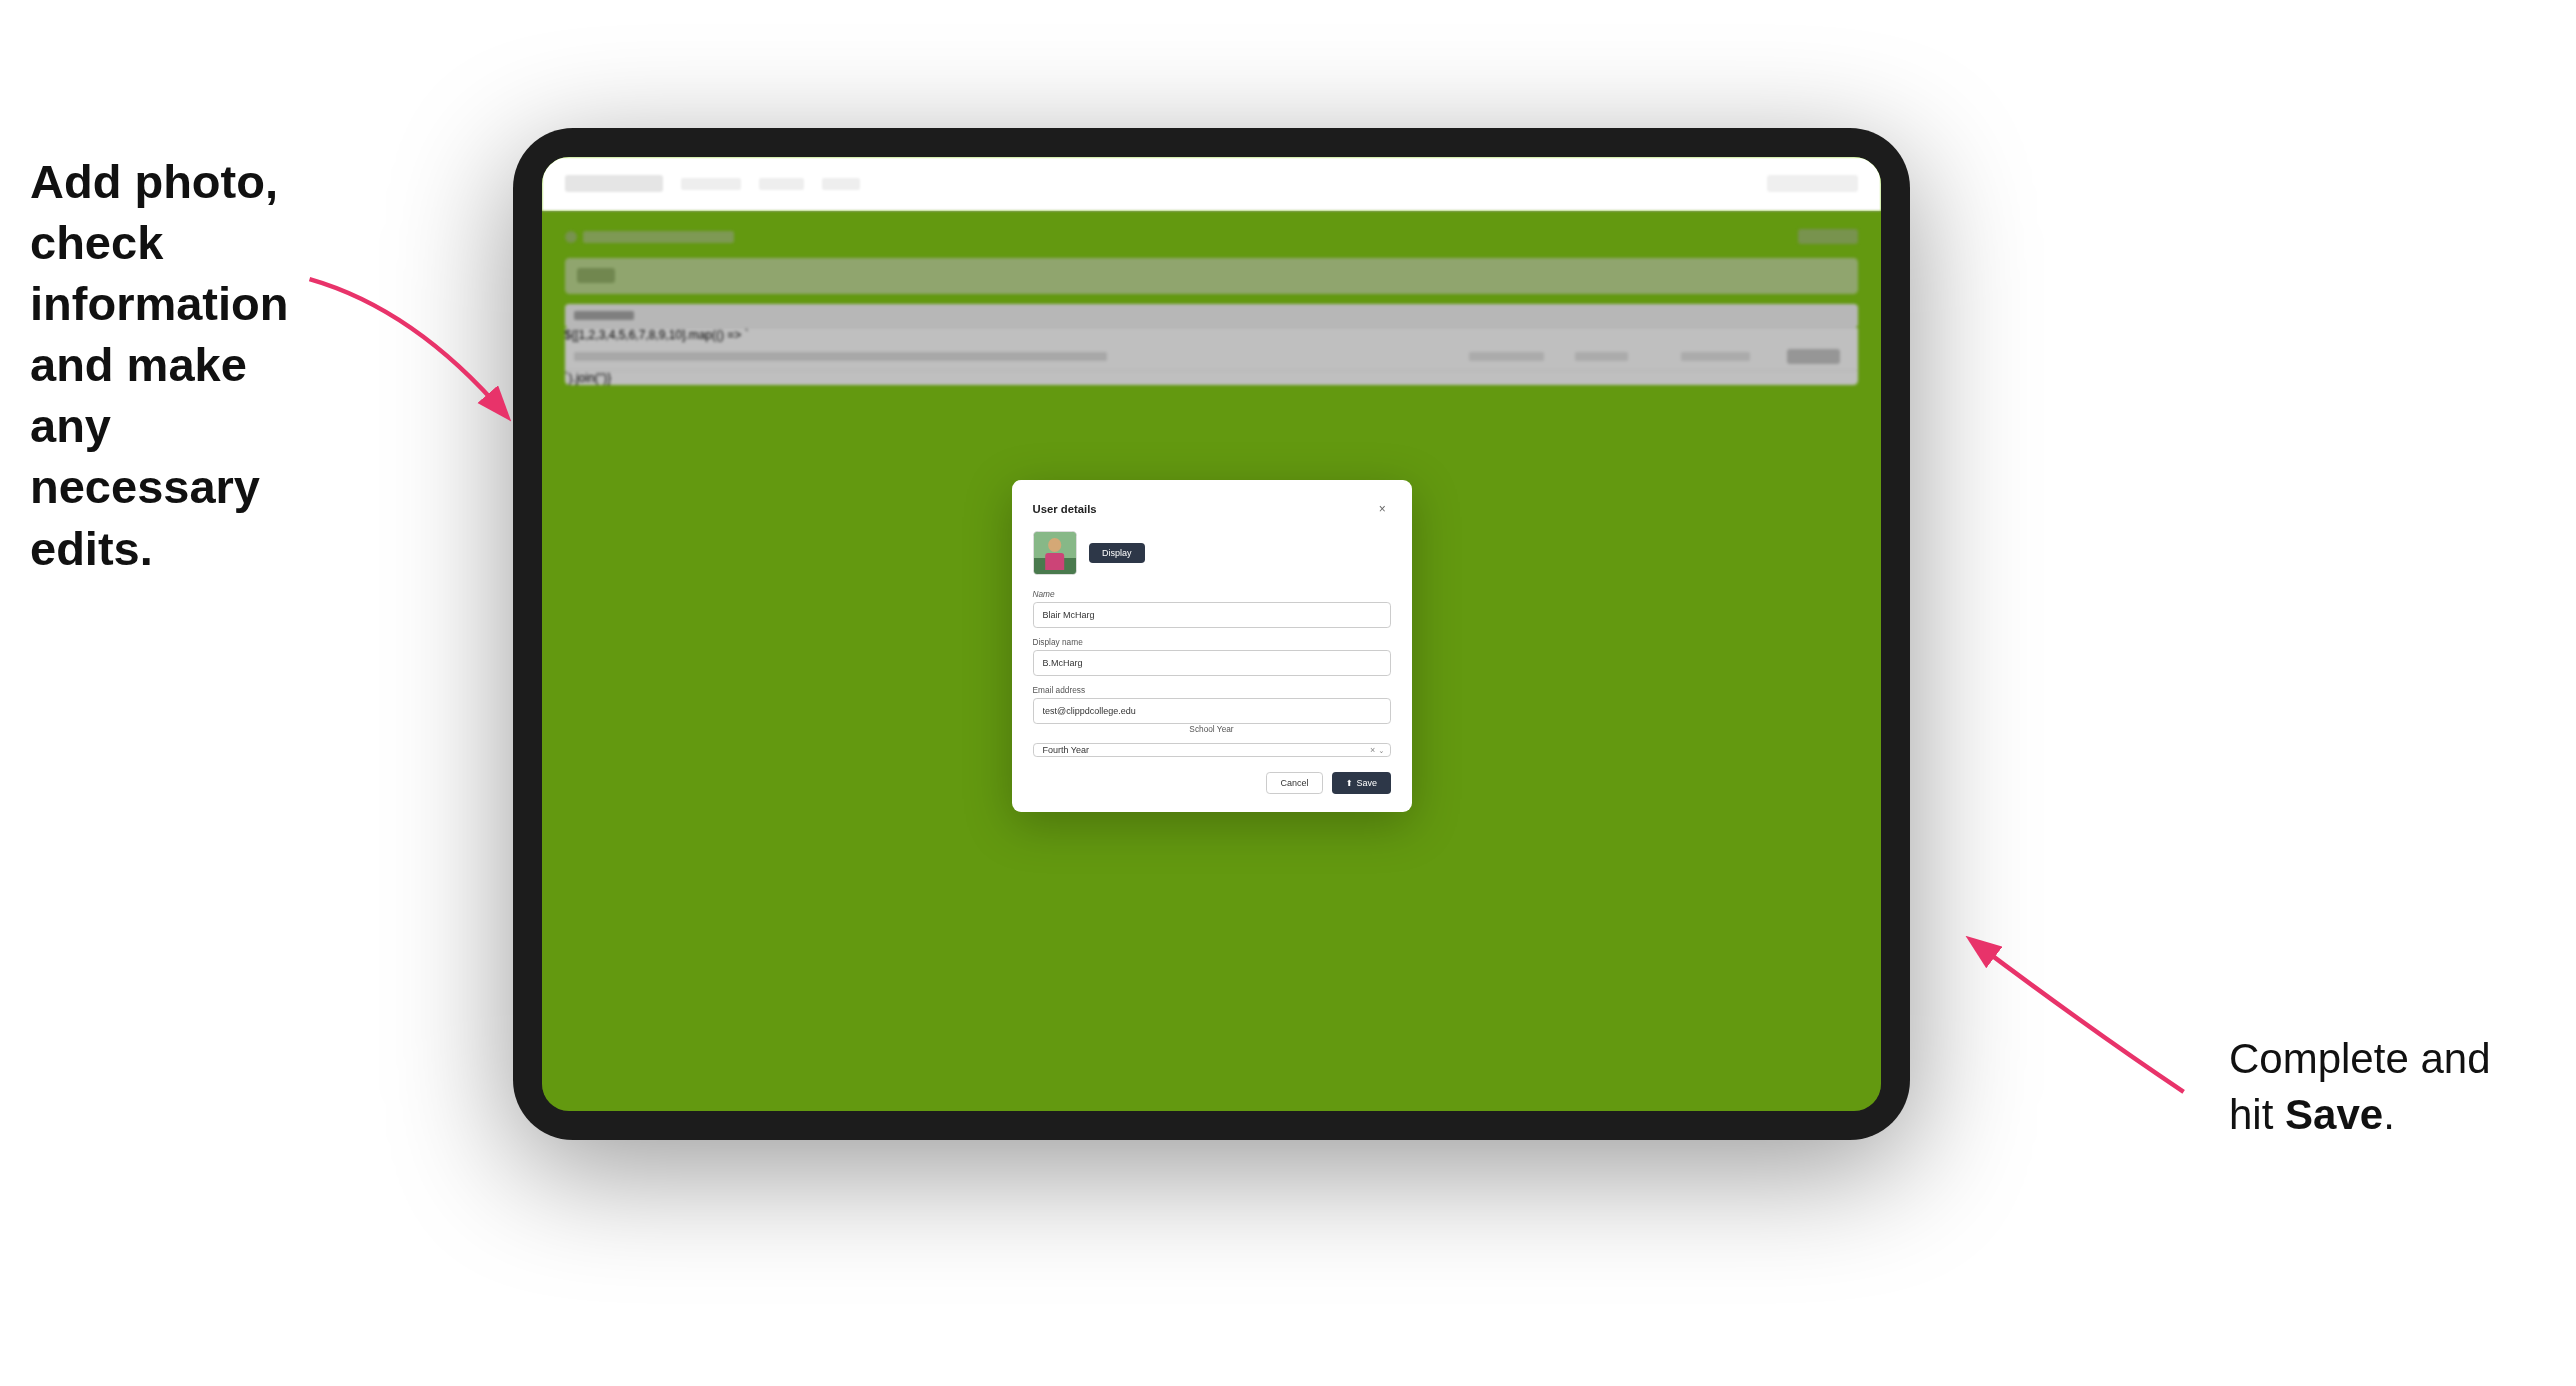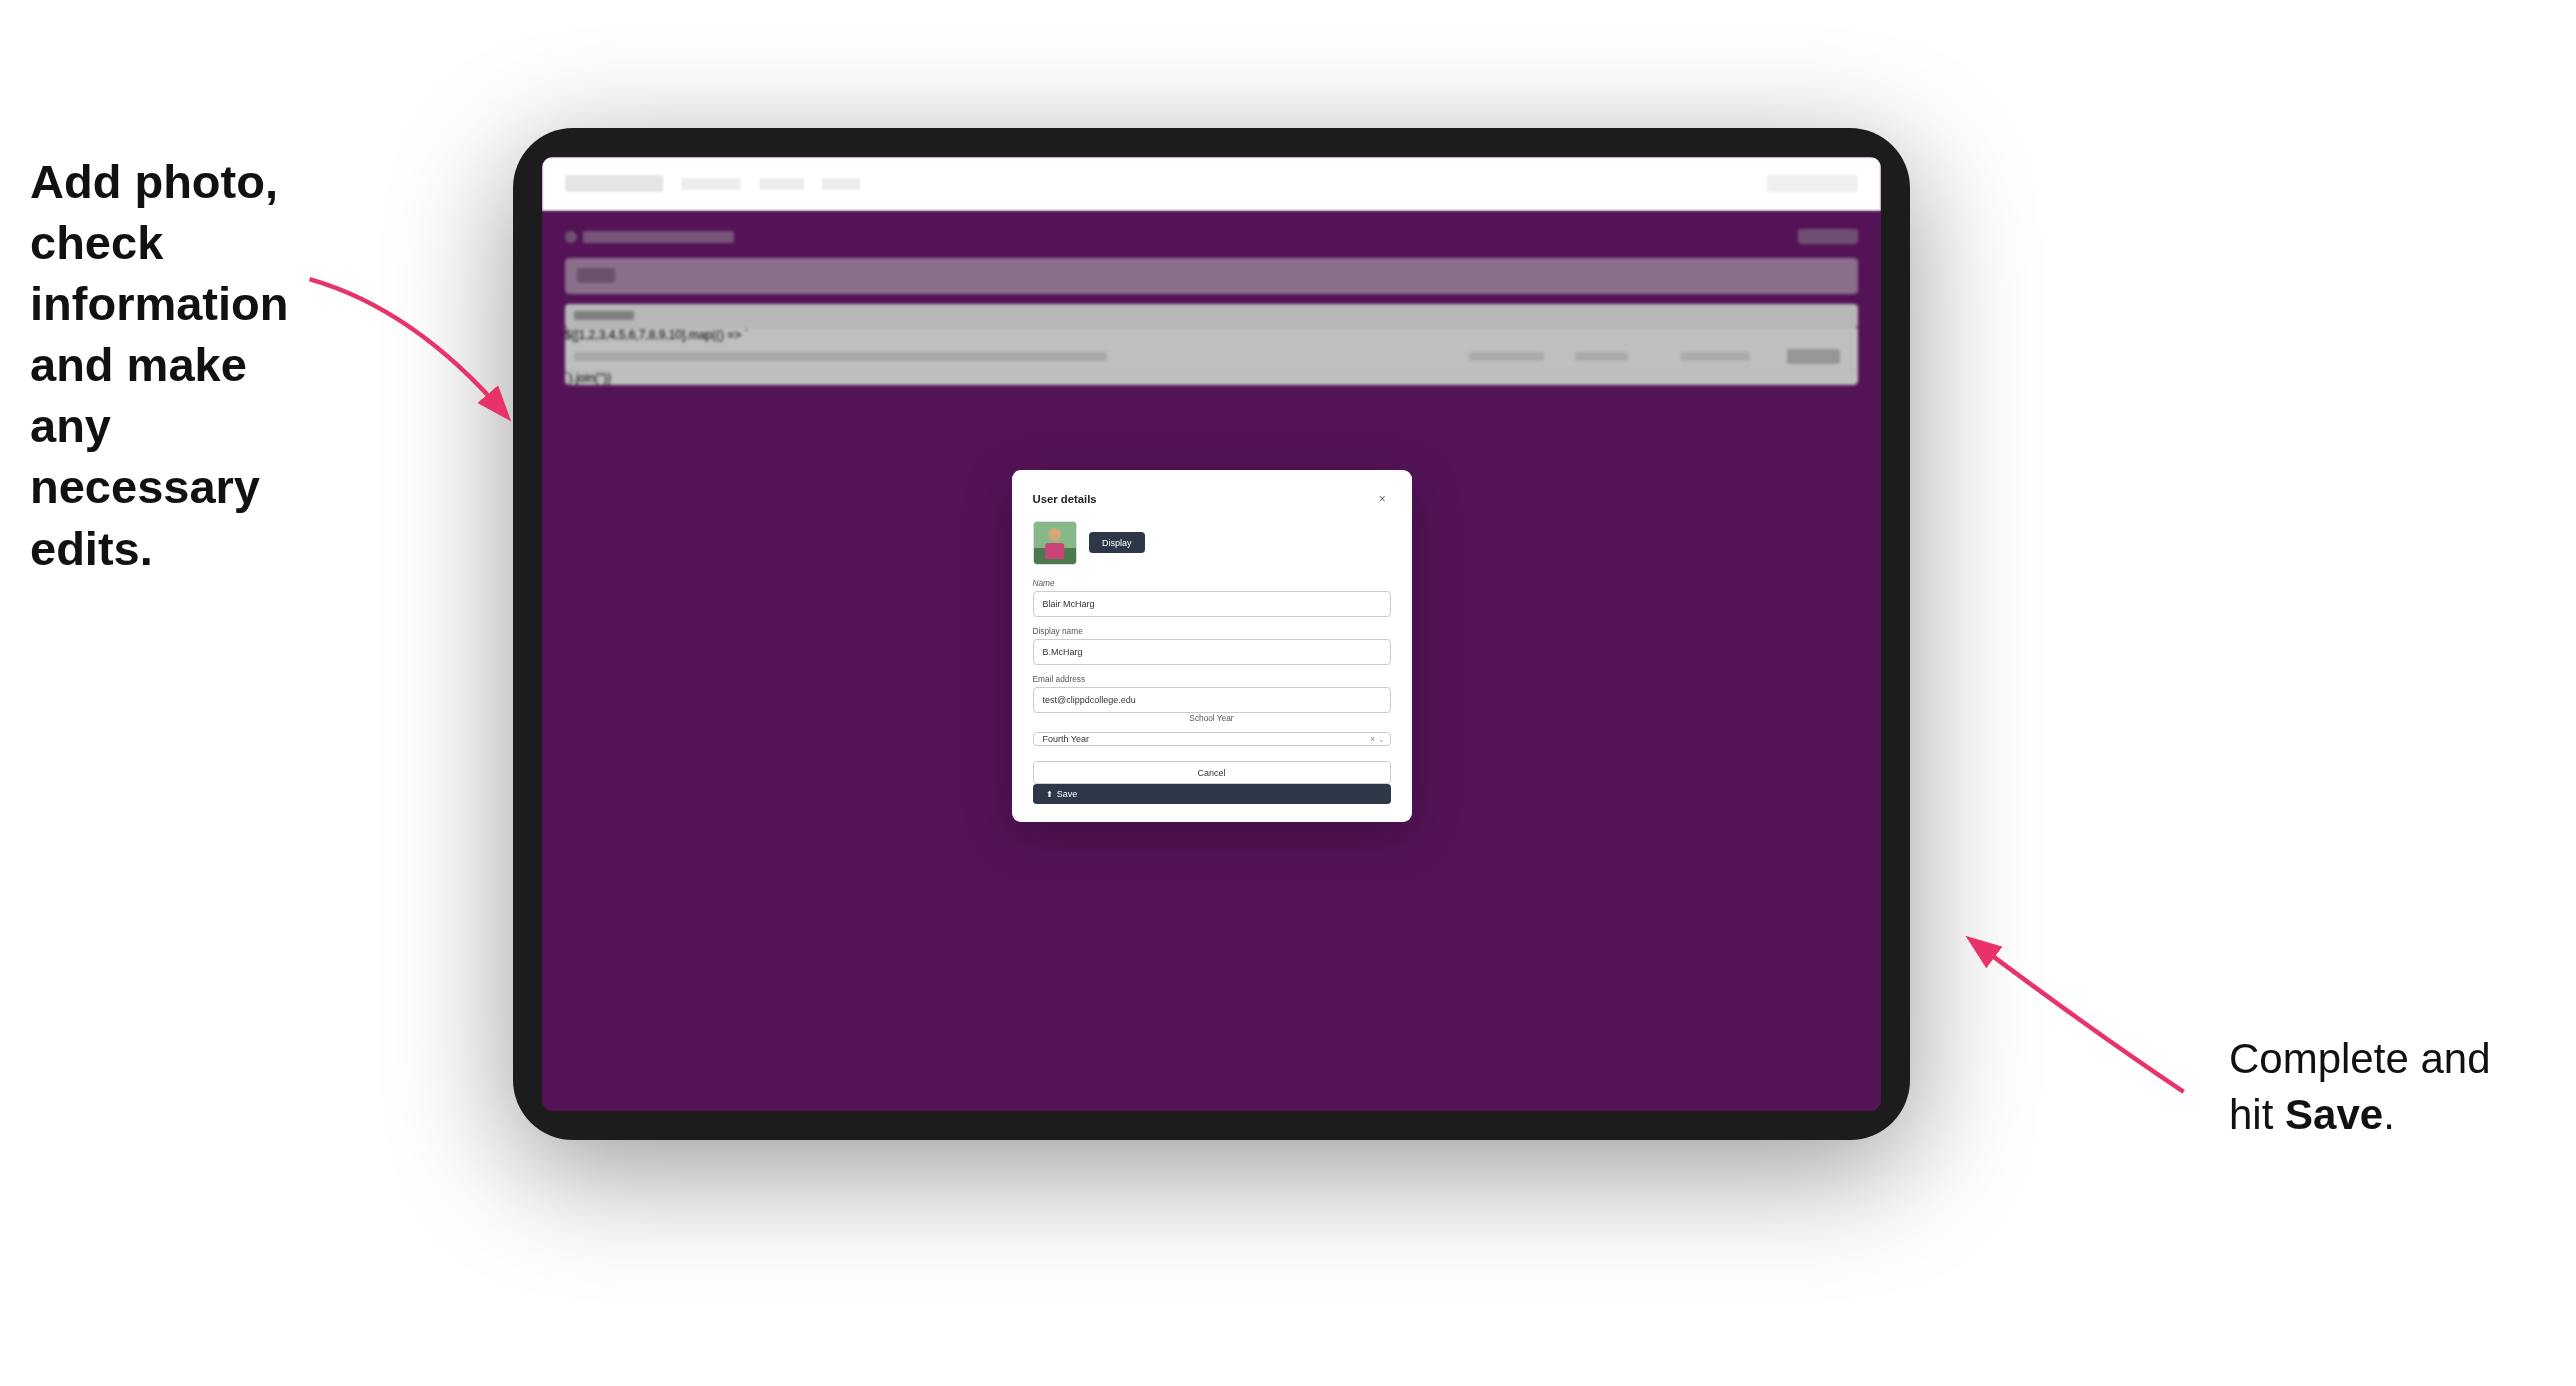"User details" div { background: #701a75 -> #84cc16; border-radius: 11px -> 27px }
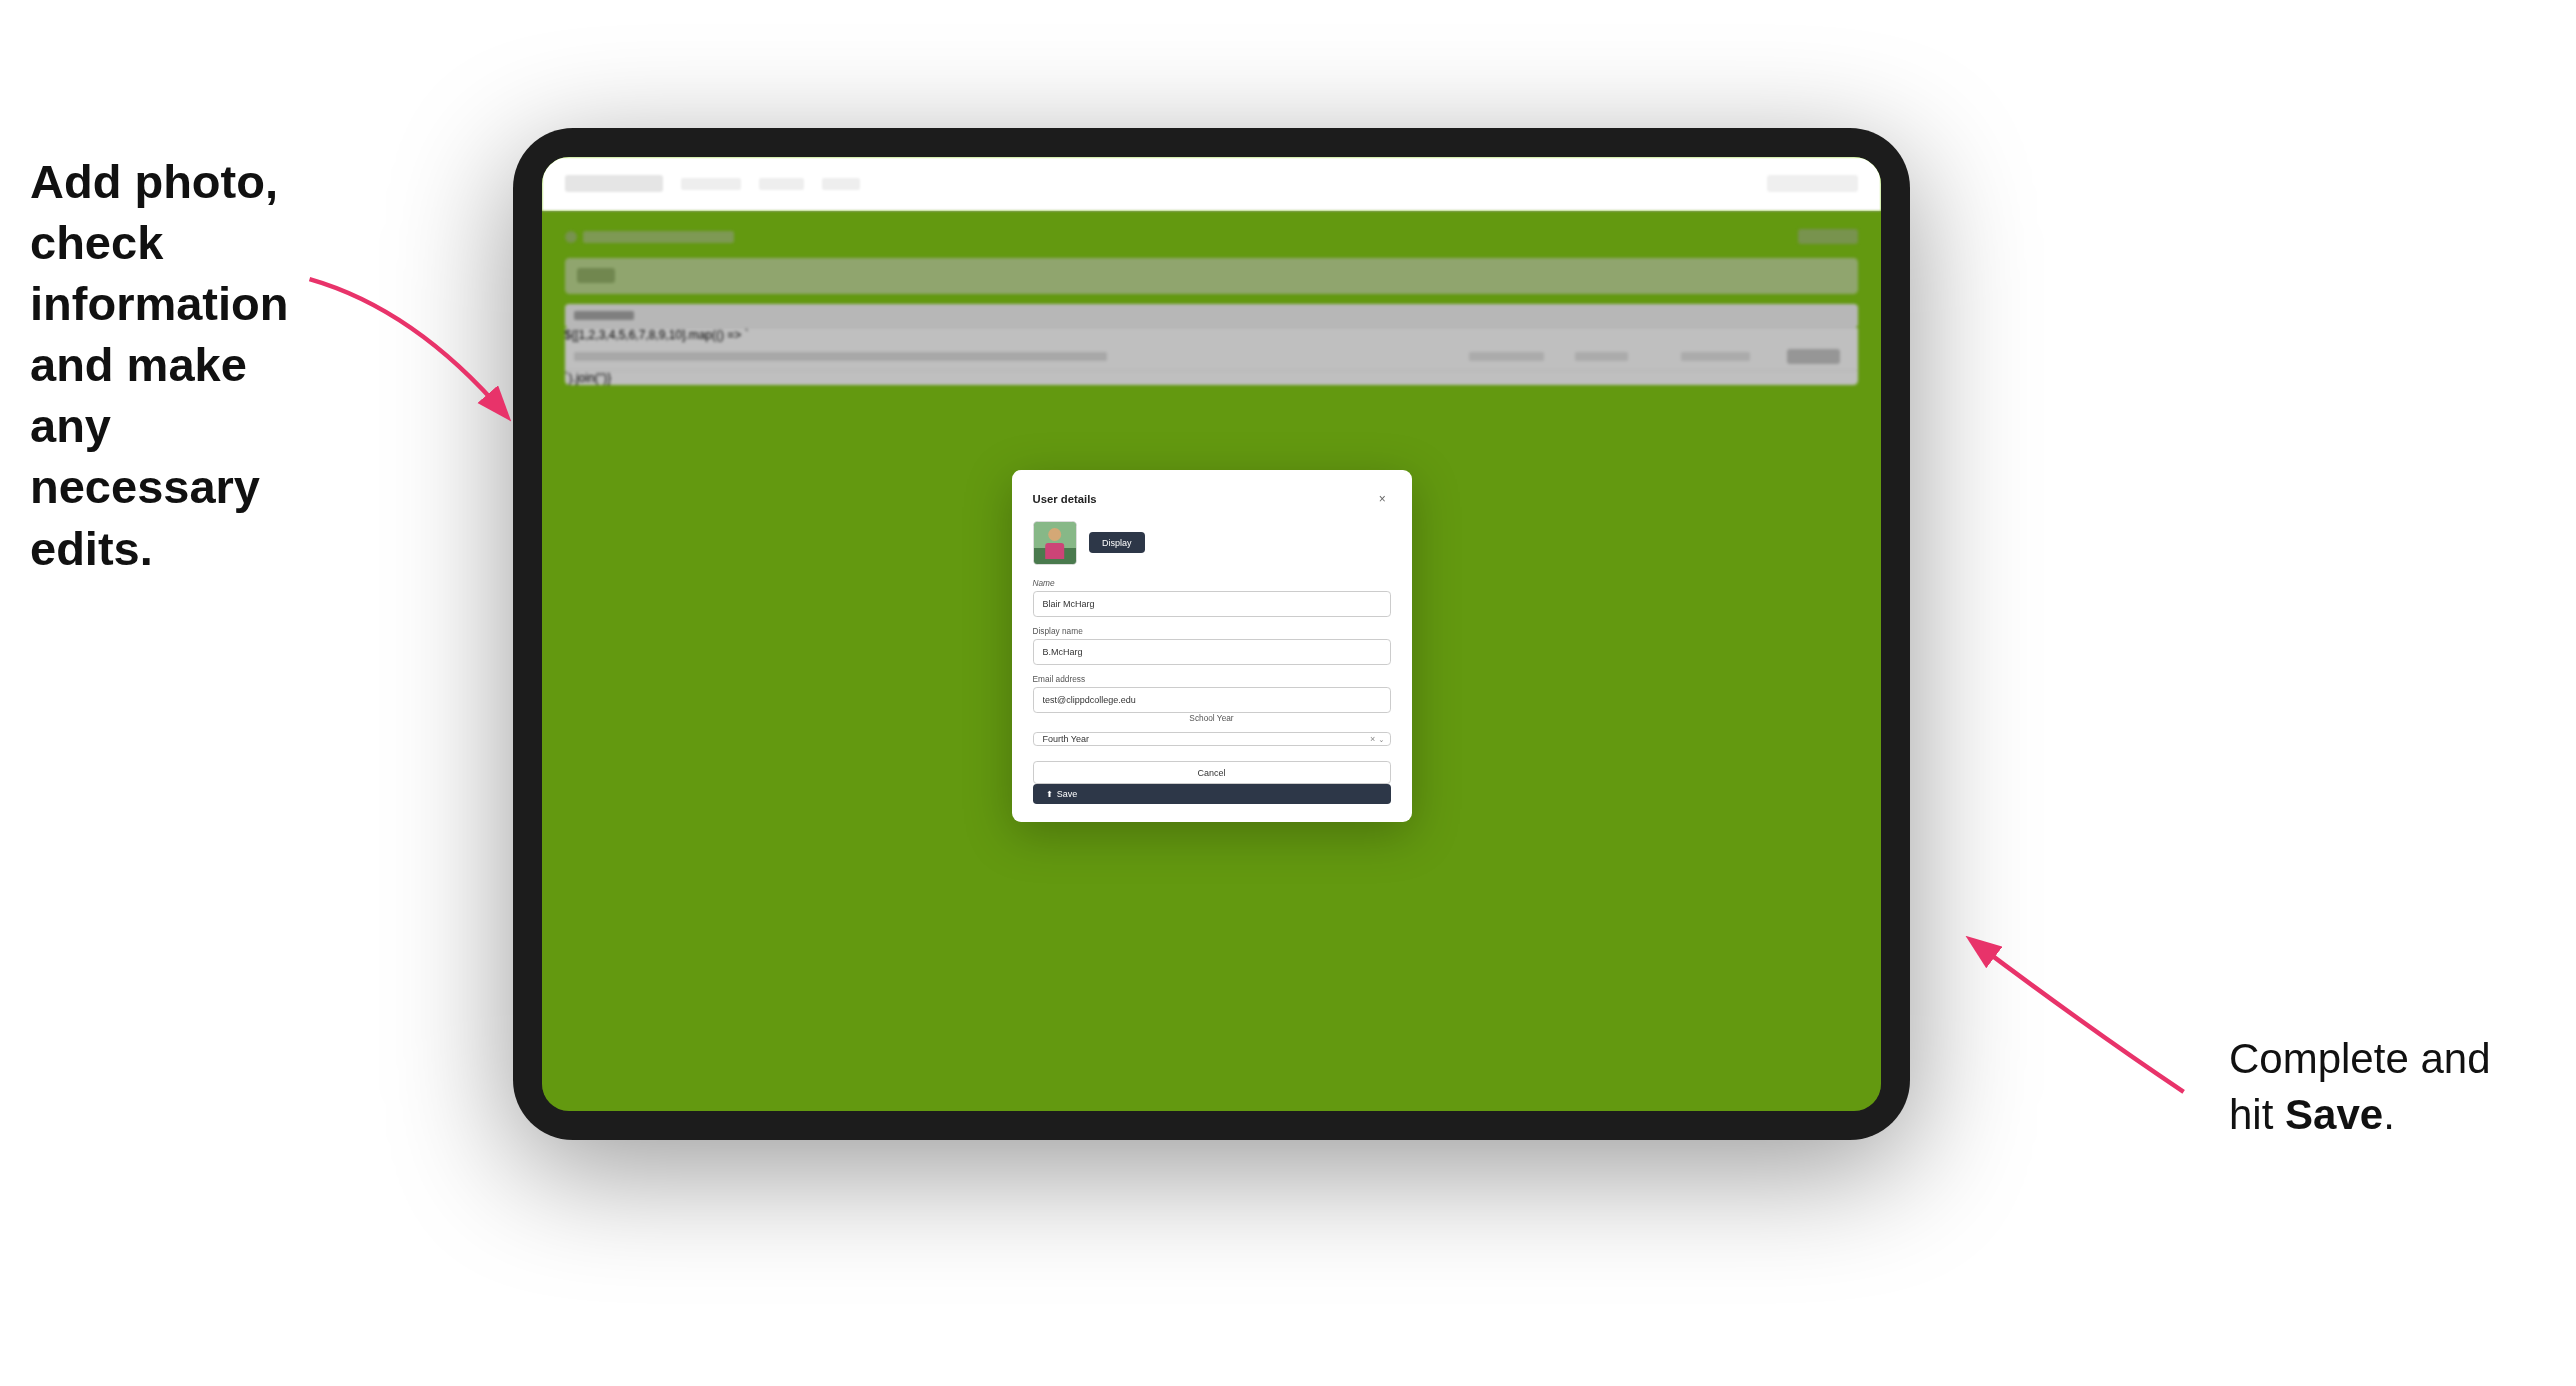"Cancel" div { flex-direction: column -> none; gap: 0 -> 9px; justify-content: center -> flex-end }
